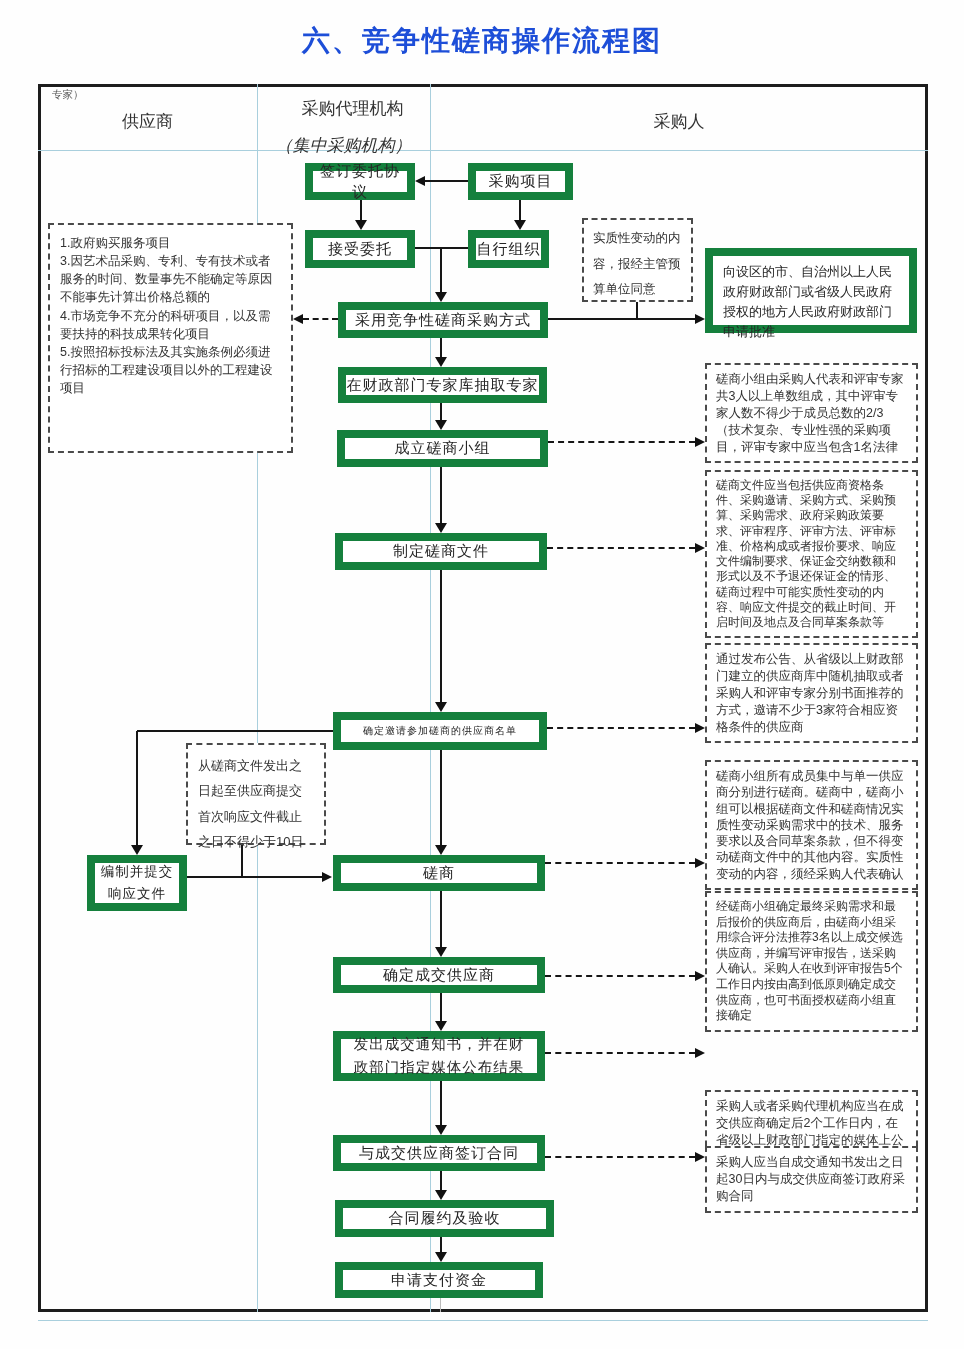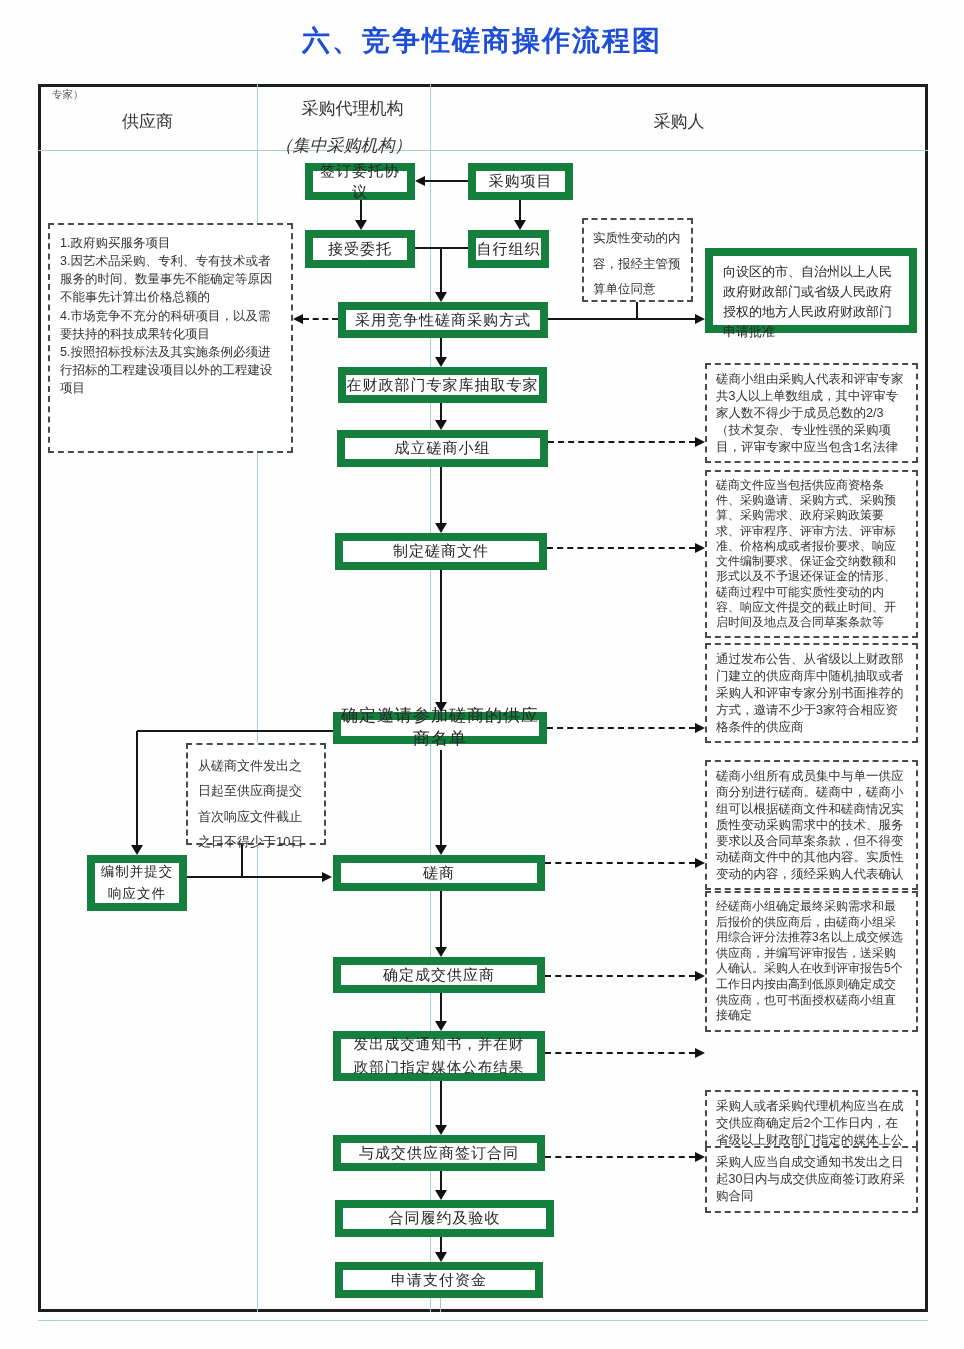"确定邀请参加磋商的供应商名单" div.node { font-size: 17px -> 10px; height: 32px -> 38px }
